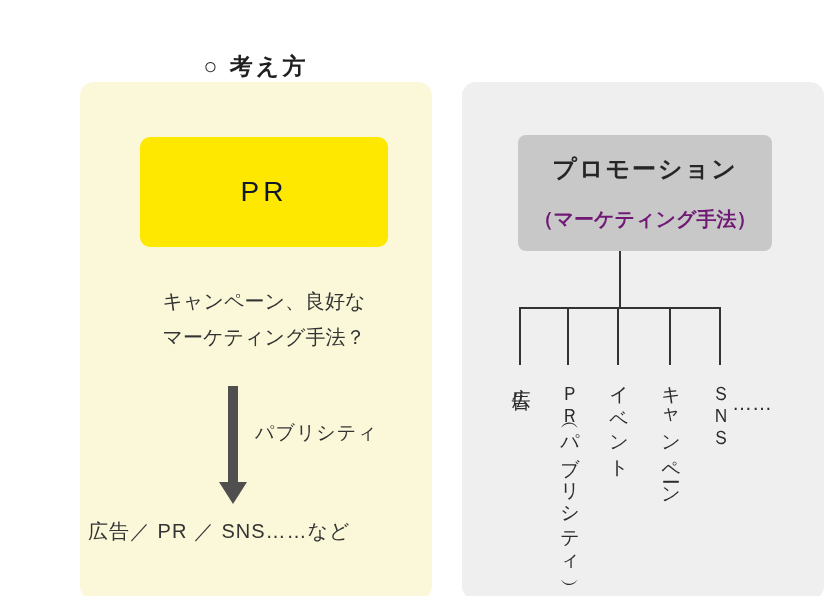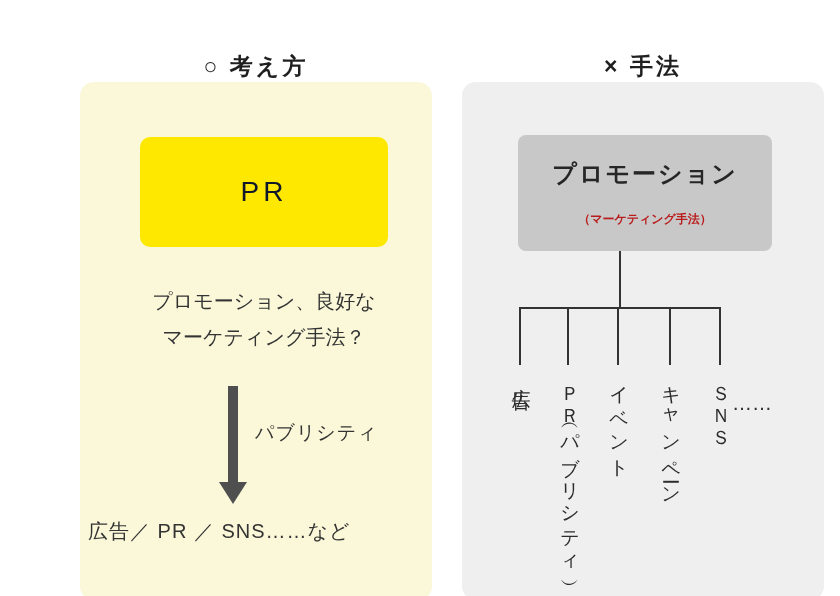"× 手法" div.col-title { html: <div>× 手法</div> -> none }
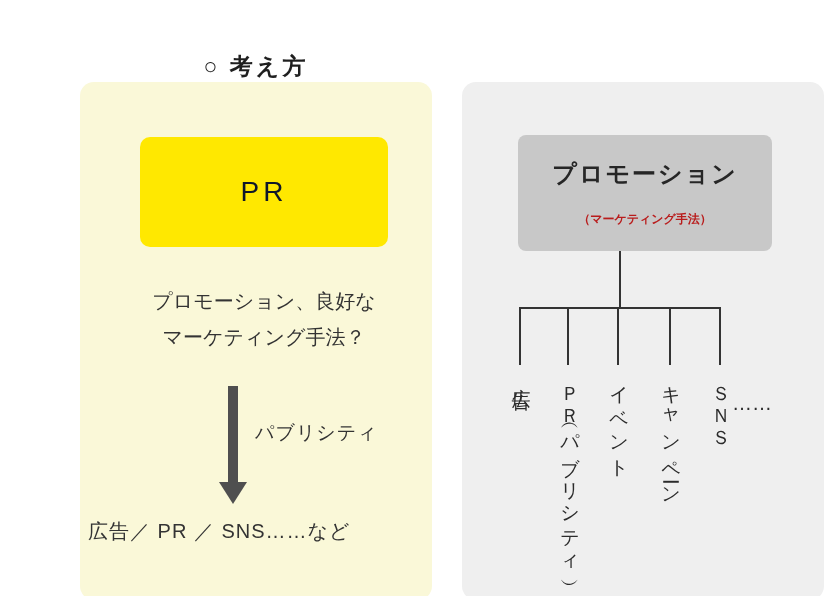"（マーケティング手法）" .promo-subtitle { color: #b91c1c -> #701a75; font-size: 12px -> 20px }
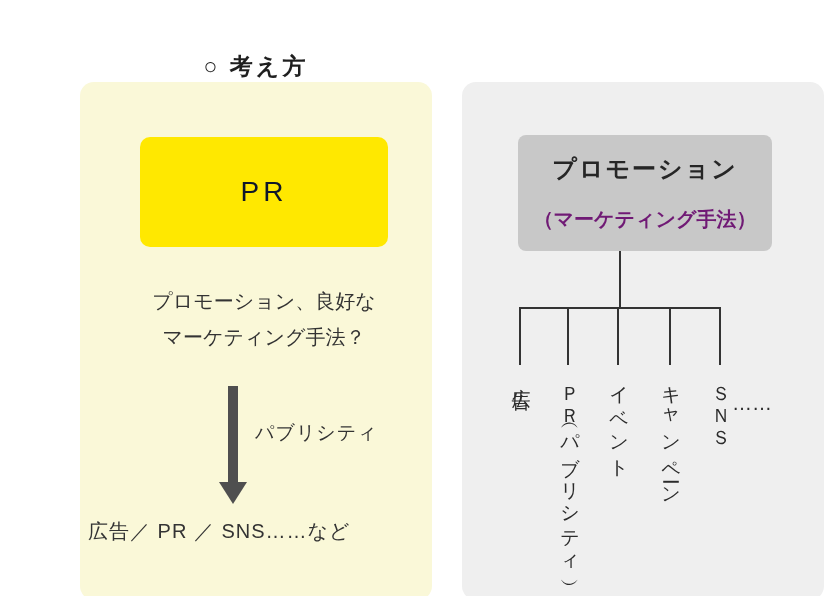"プロモーション、良好な" div { text: プロモーショ -> キャンペー }
